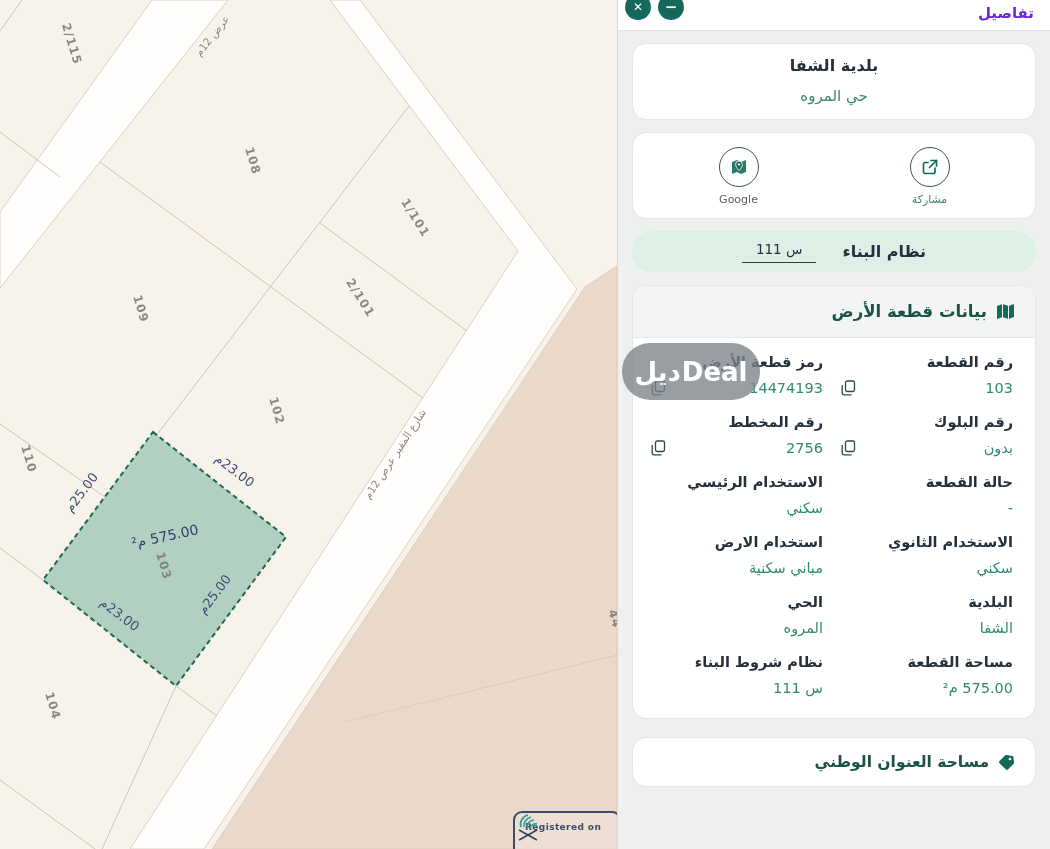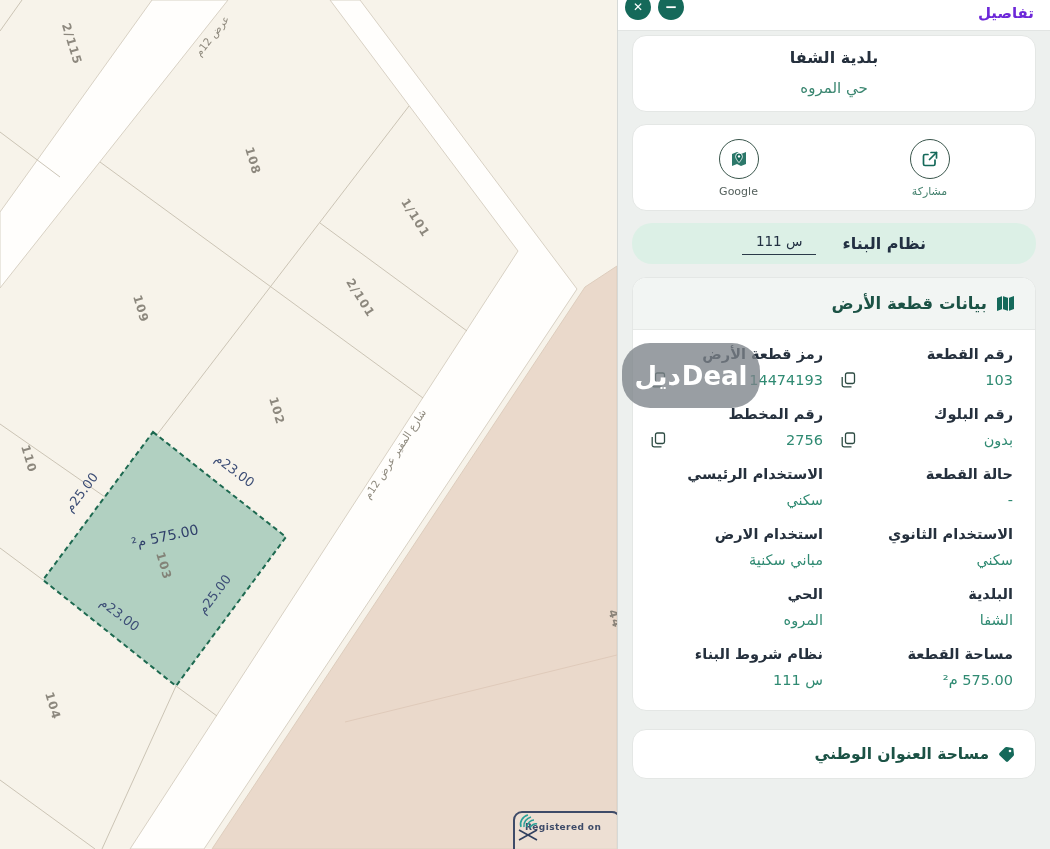"بلدية الشفا" .panel-body { padding: 4px 14px 0 14px -> 12px 14px 0 14px }
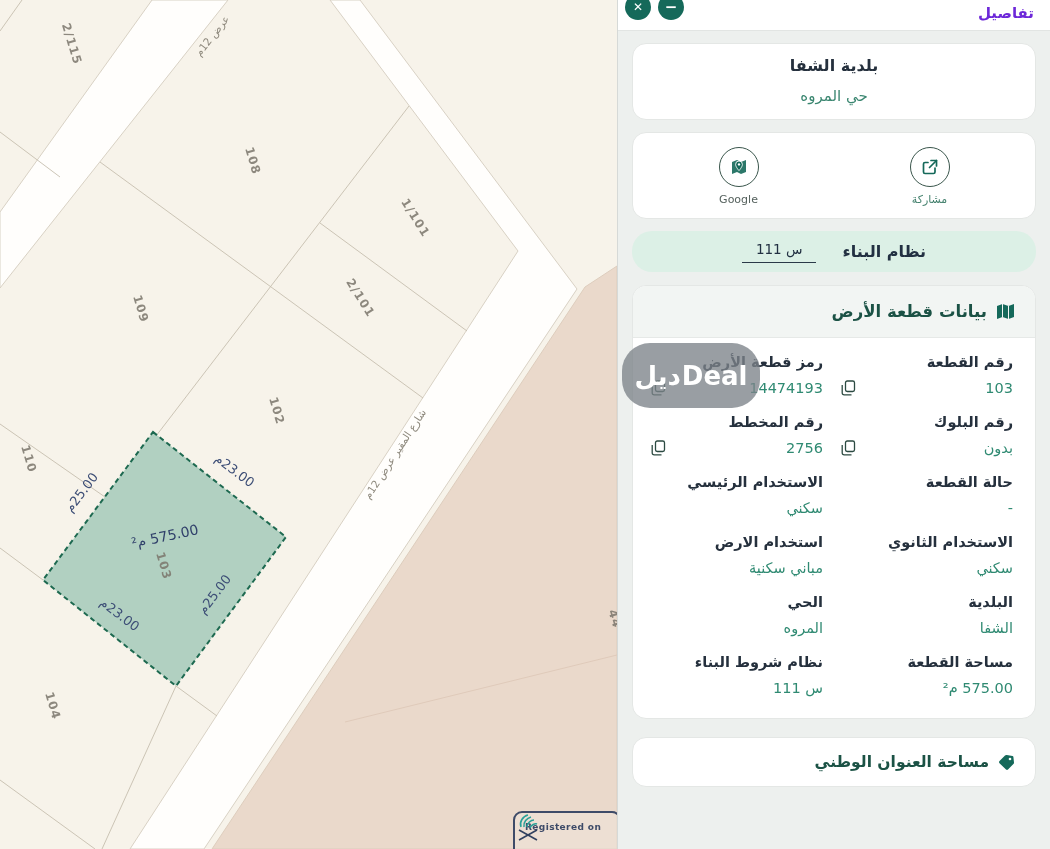"ديل" .watermark { height: 65px -> 57px }
